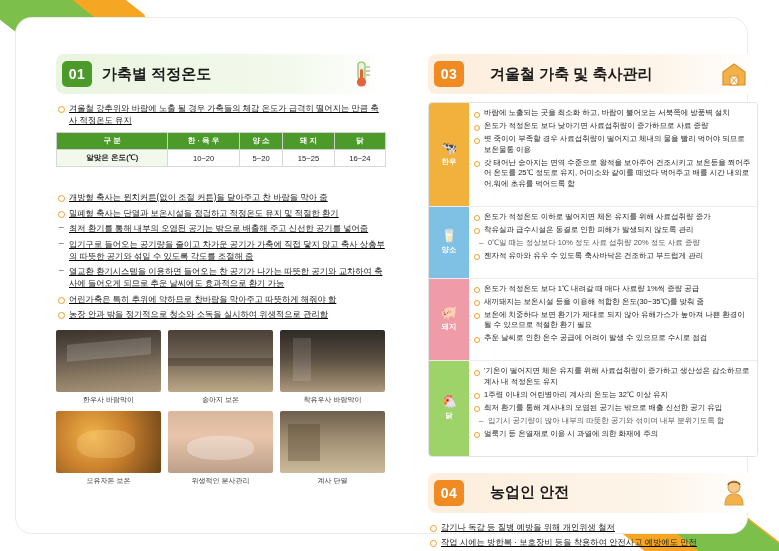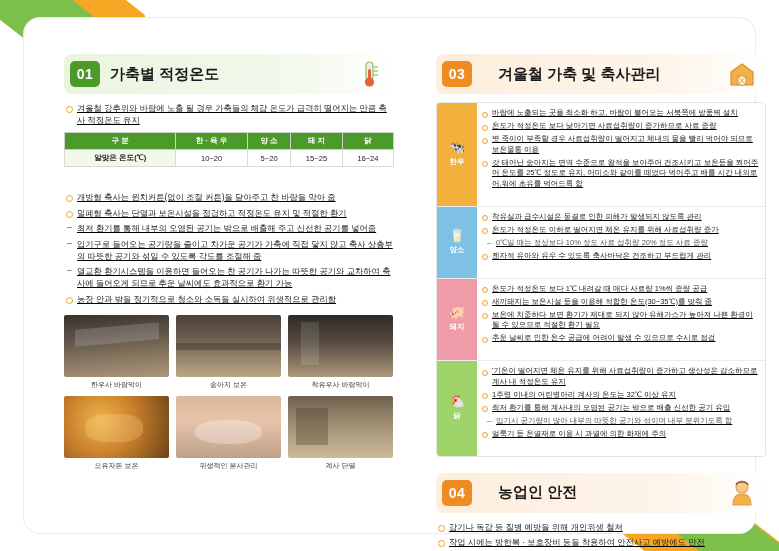"01" .card { left: 24px -> 16px }
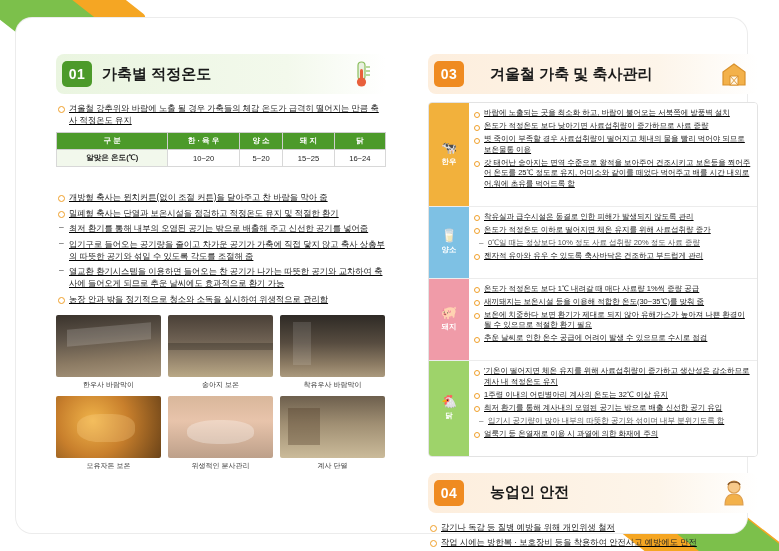"바람에 노출되는 곳을 최소화 하고," .sbody { text-decoration: underline -> none }
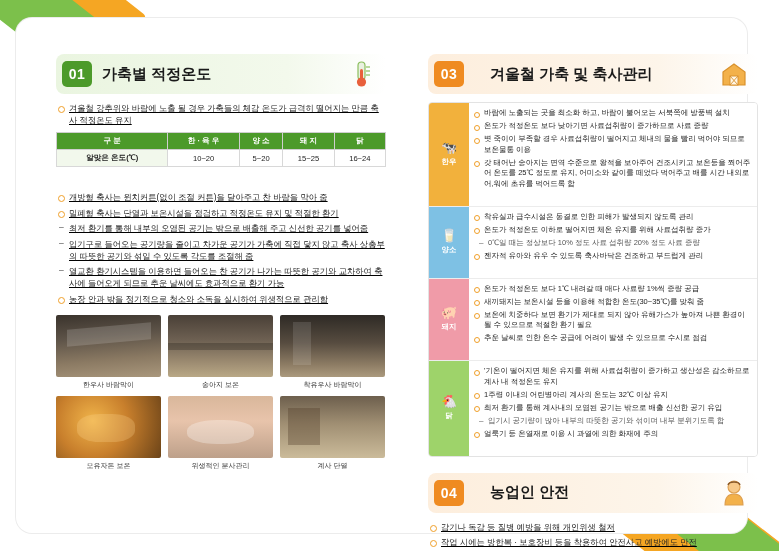"착유실과 급수시설은 동결로 인한 피해가" li { order: before "온도가 적정온도 이하로 떨어지면 체온" -> after "온도가 적정온도 이하로 떨어지면 체온" }
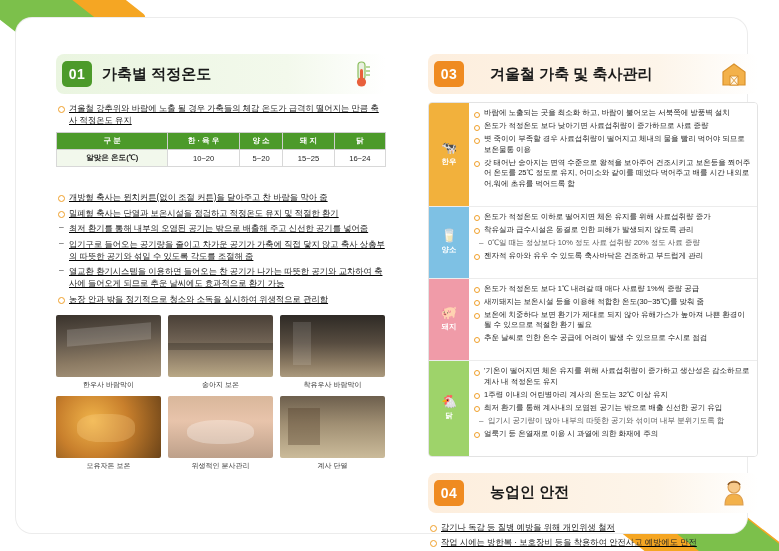"어린가축은 특히 추위에 약하므로 찬바람을" li { html: none -> <li>어린가축은 특히 추위에 약하므로 찬바람을 막아주고 따뜻하게 해줘야 함</li> }
